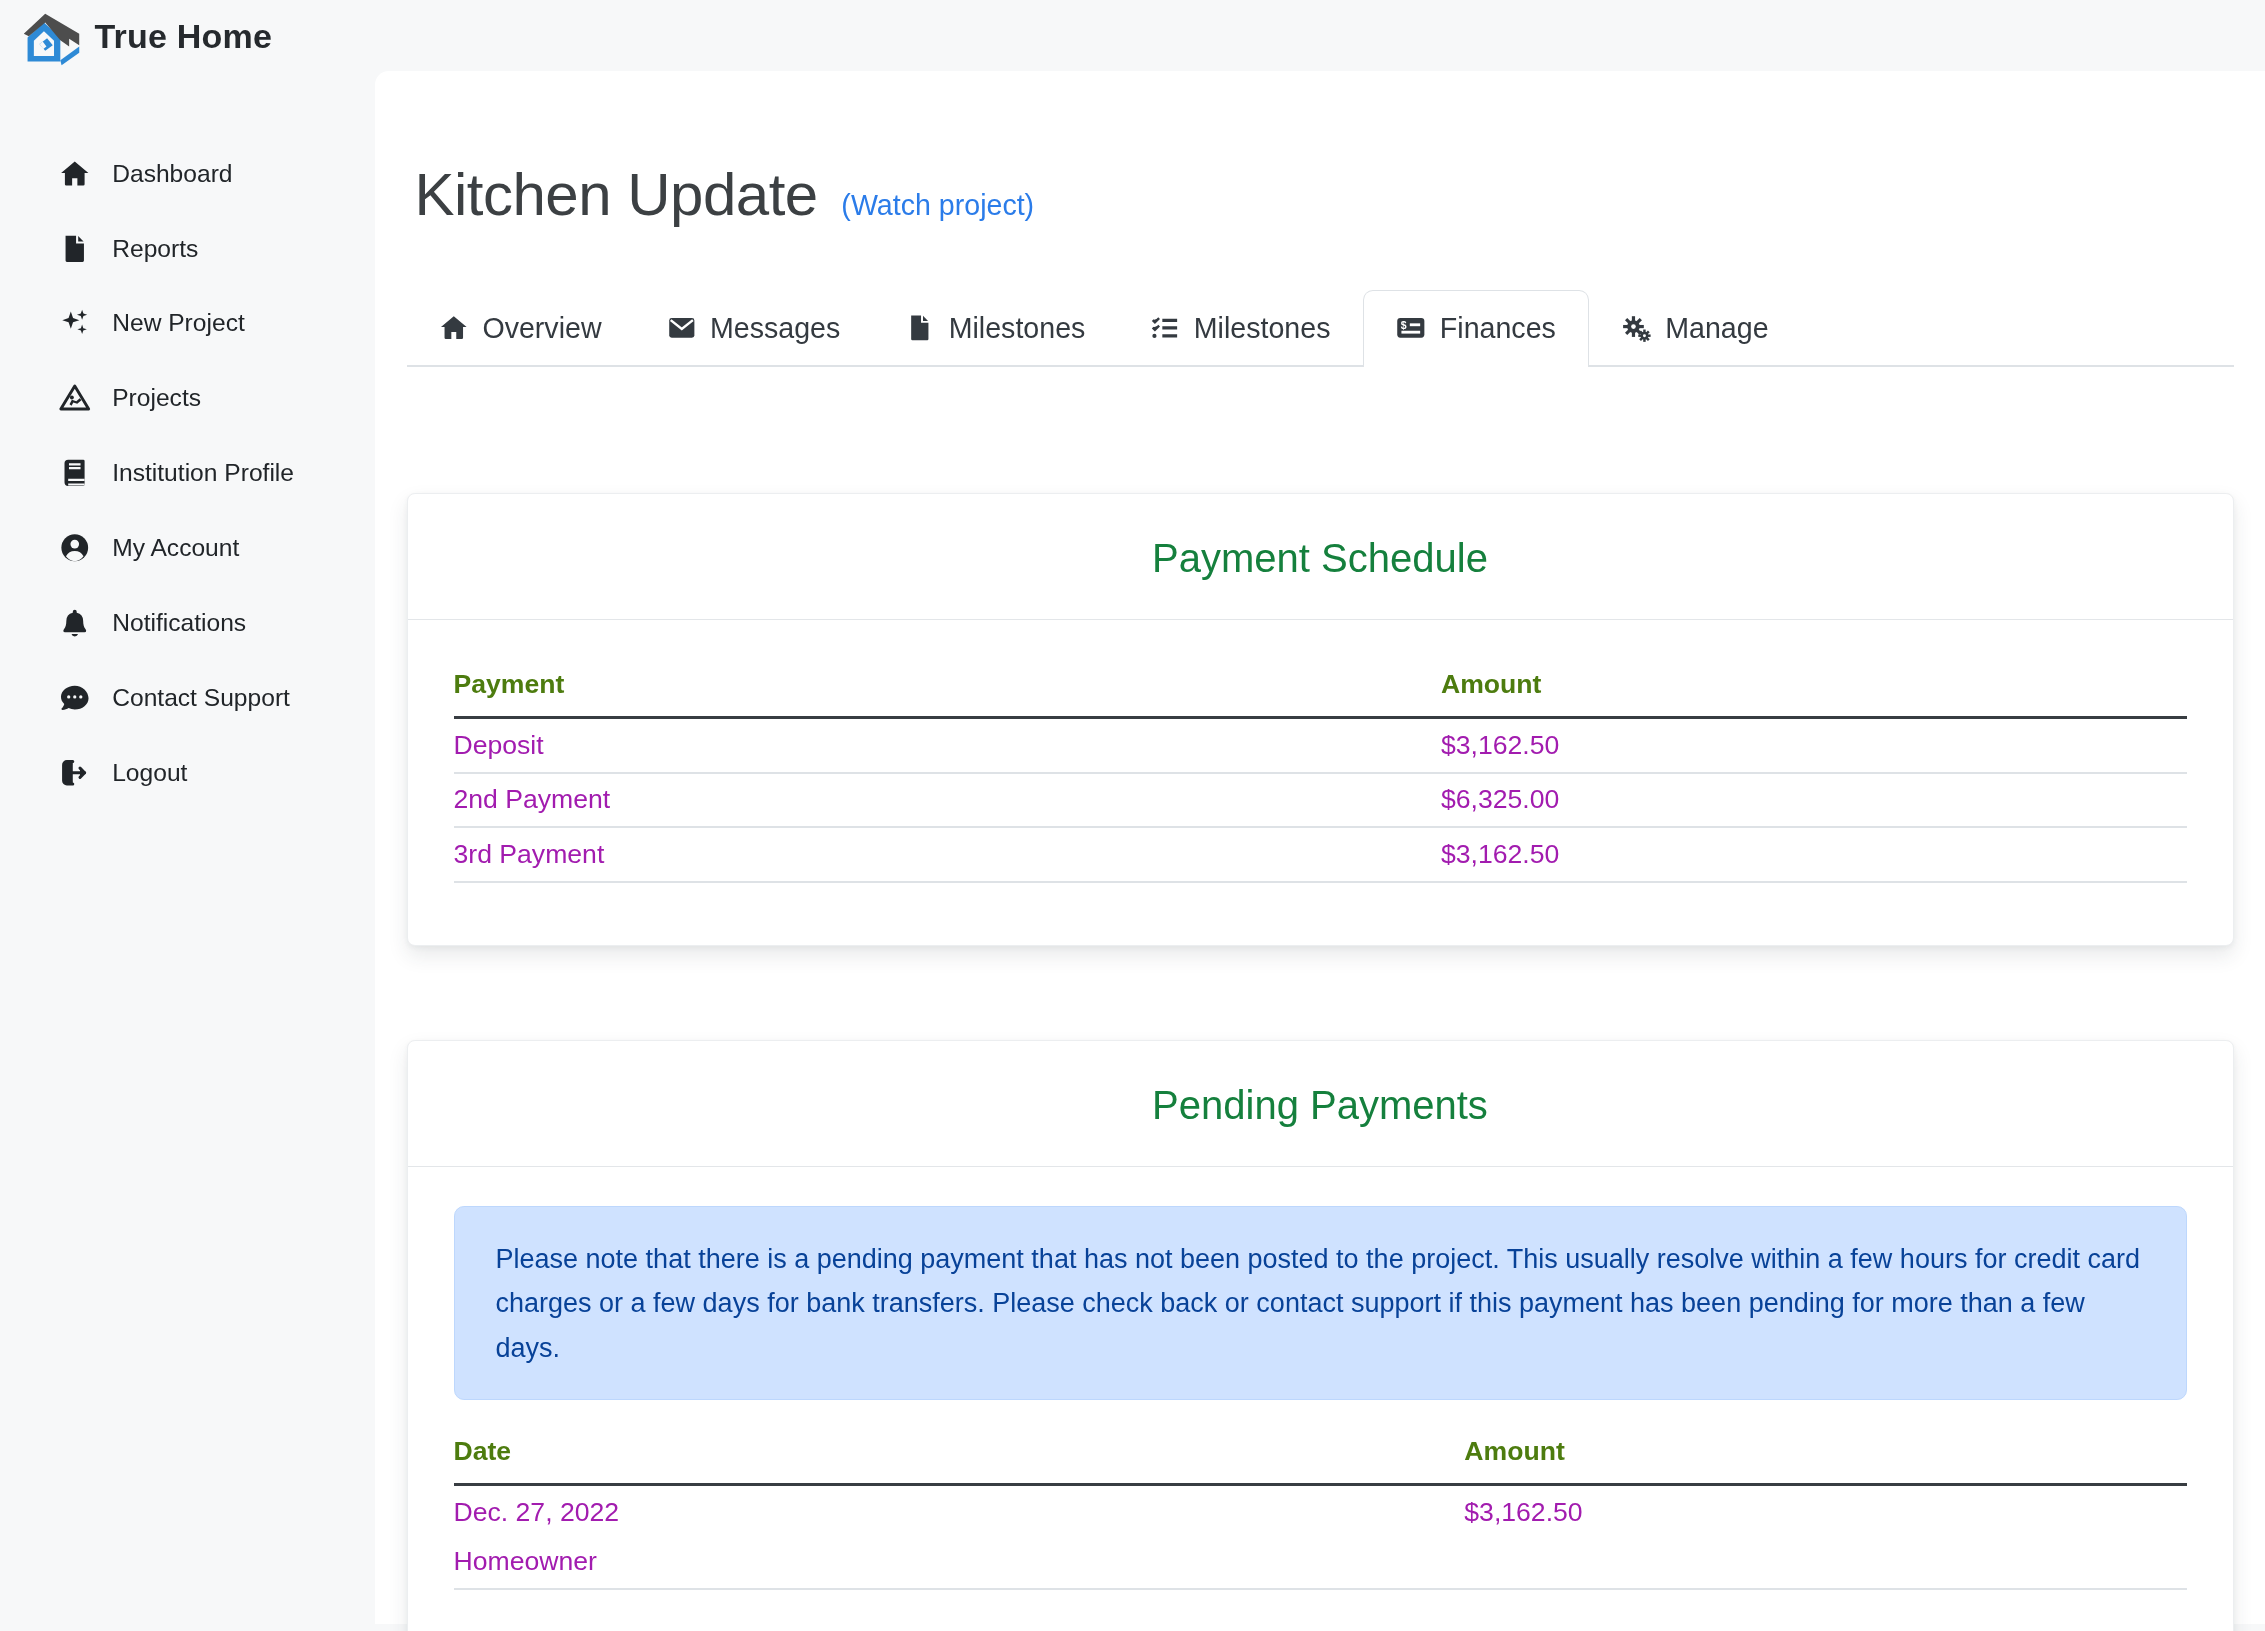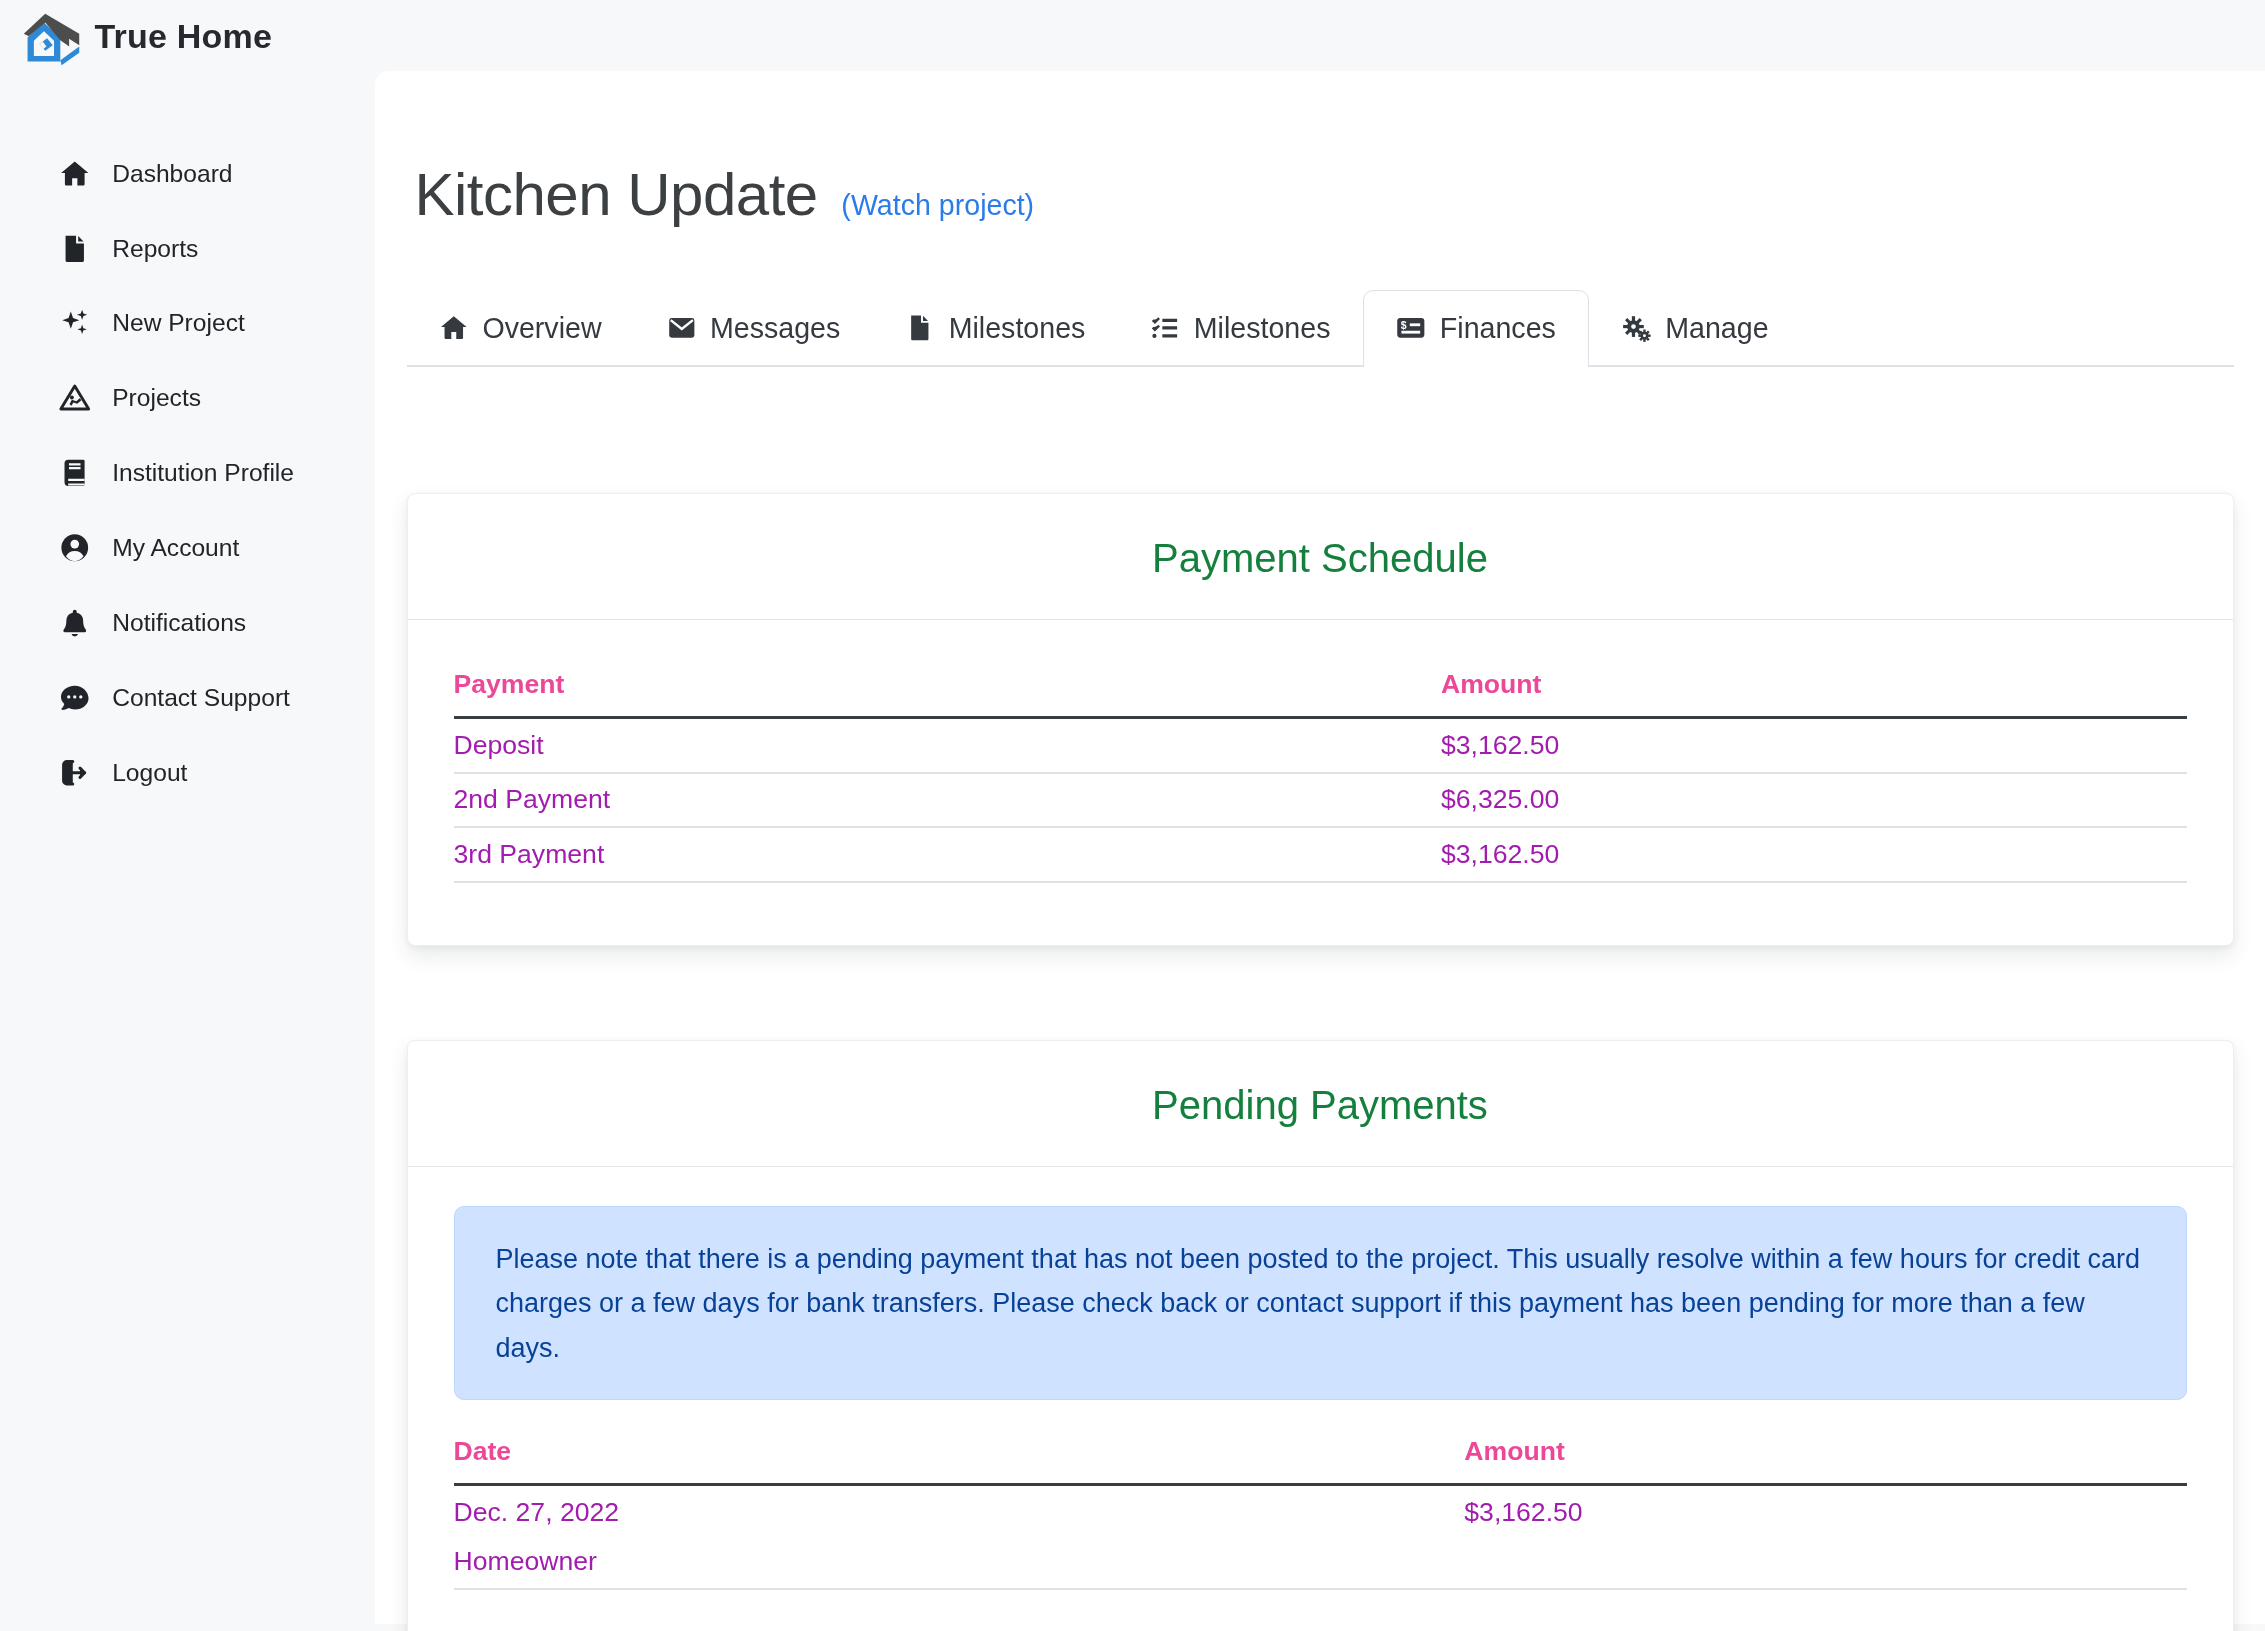"Payment" thead th { color: #ec4899 -> #4d7c0f }
